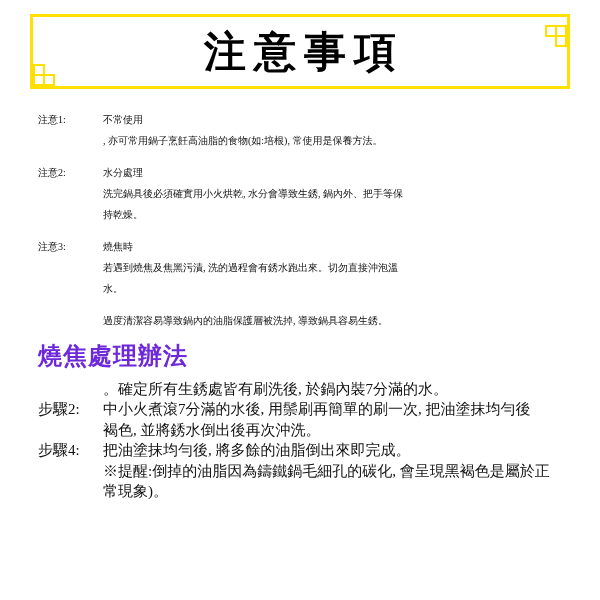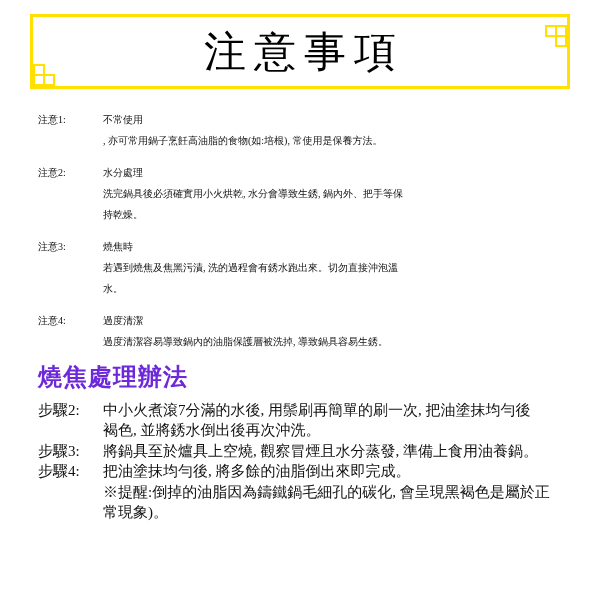"注意事項" .page-title { font-weight: 400 -> 700 }
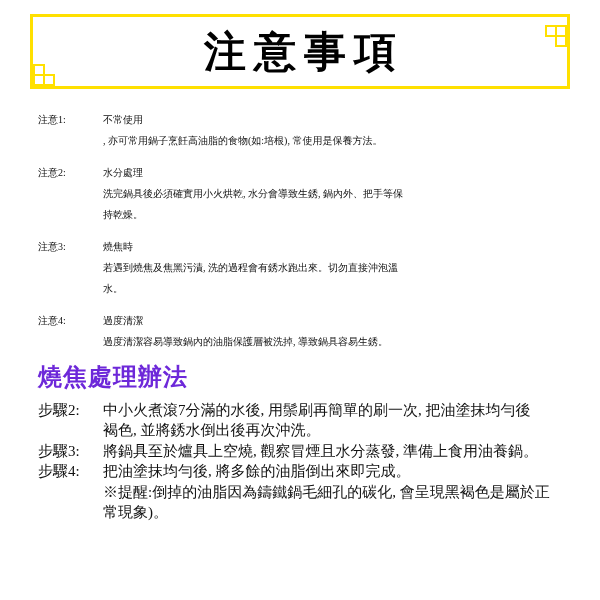"注意4: 過度清潔" div.line { html: <div><span>注意4:</span><span>過度清潔</span></div> -> none }
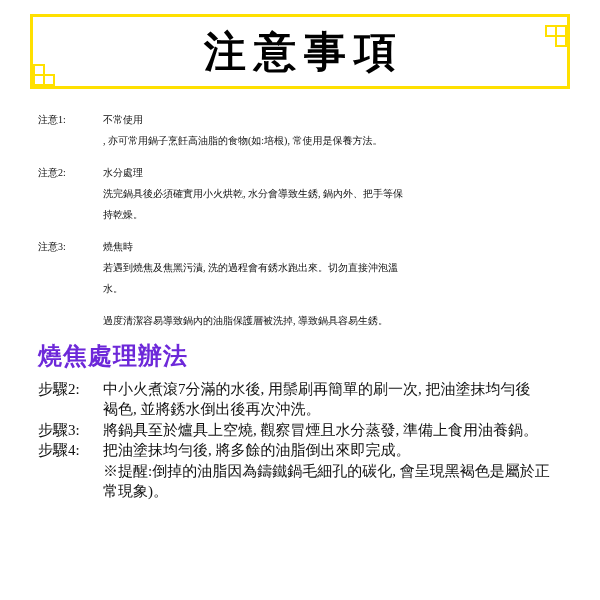"。確定所有生銹處皆有刷洗後, 於鍋內裝7分滿的水。" div.line { html: none -> <div>。確定所有生銹處皆有刷洗後, 於鍋內裝7分滿的水。</div> }
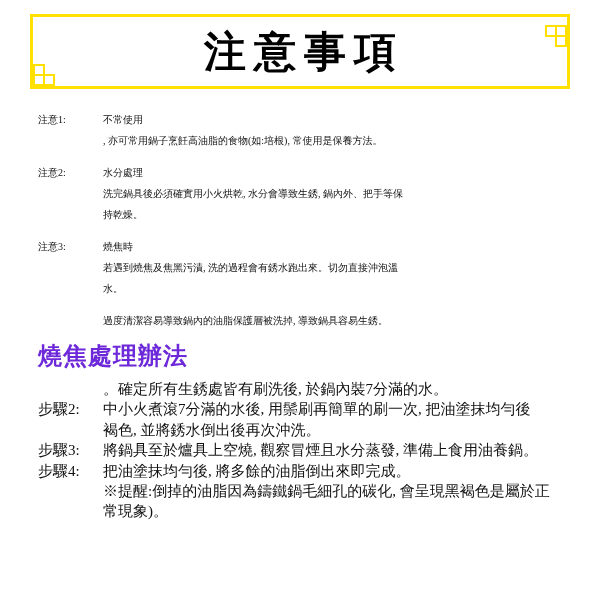"步驟3: 將鍋具至於爐具上空燒, 觀察冒煙且水分蒸發, 準備上食用油養鍋。" div.step { html: <div> <div><span>步驟3:</span><span>將鍋具至於爐具上空燒, 觀察冒煙且水分蒸發, 準備上食用油養鍋。</span></div> </div> -> none }
